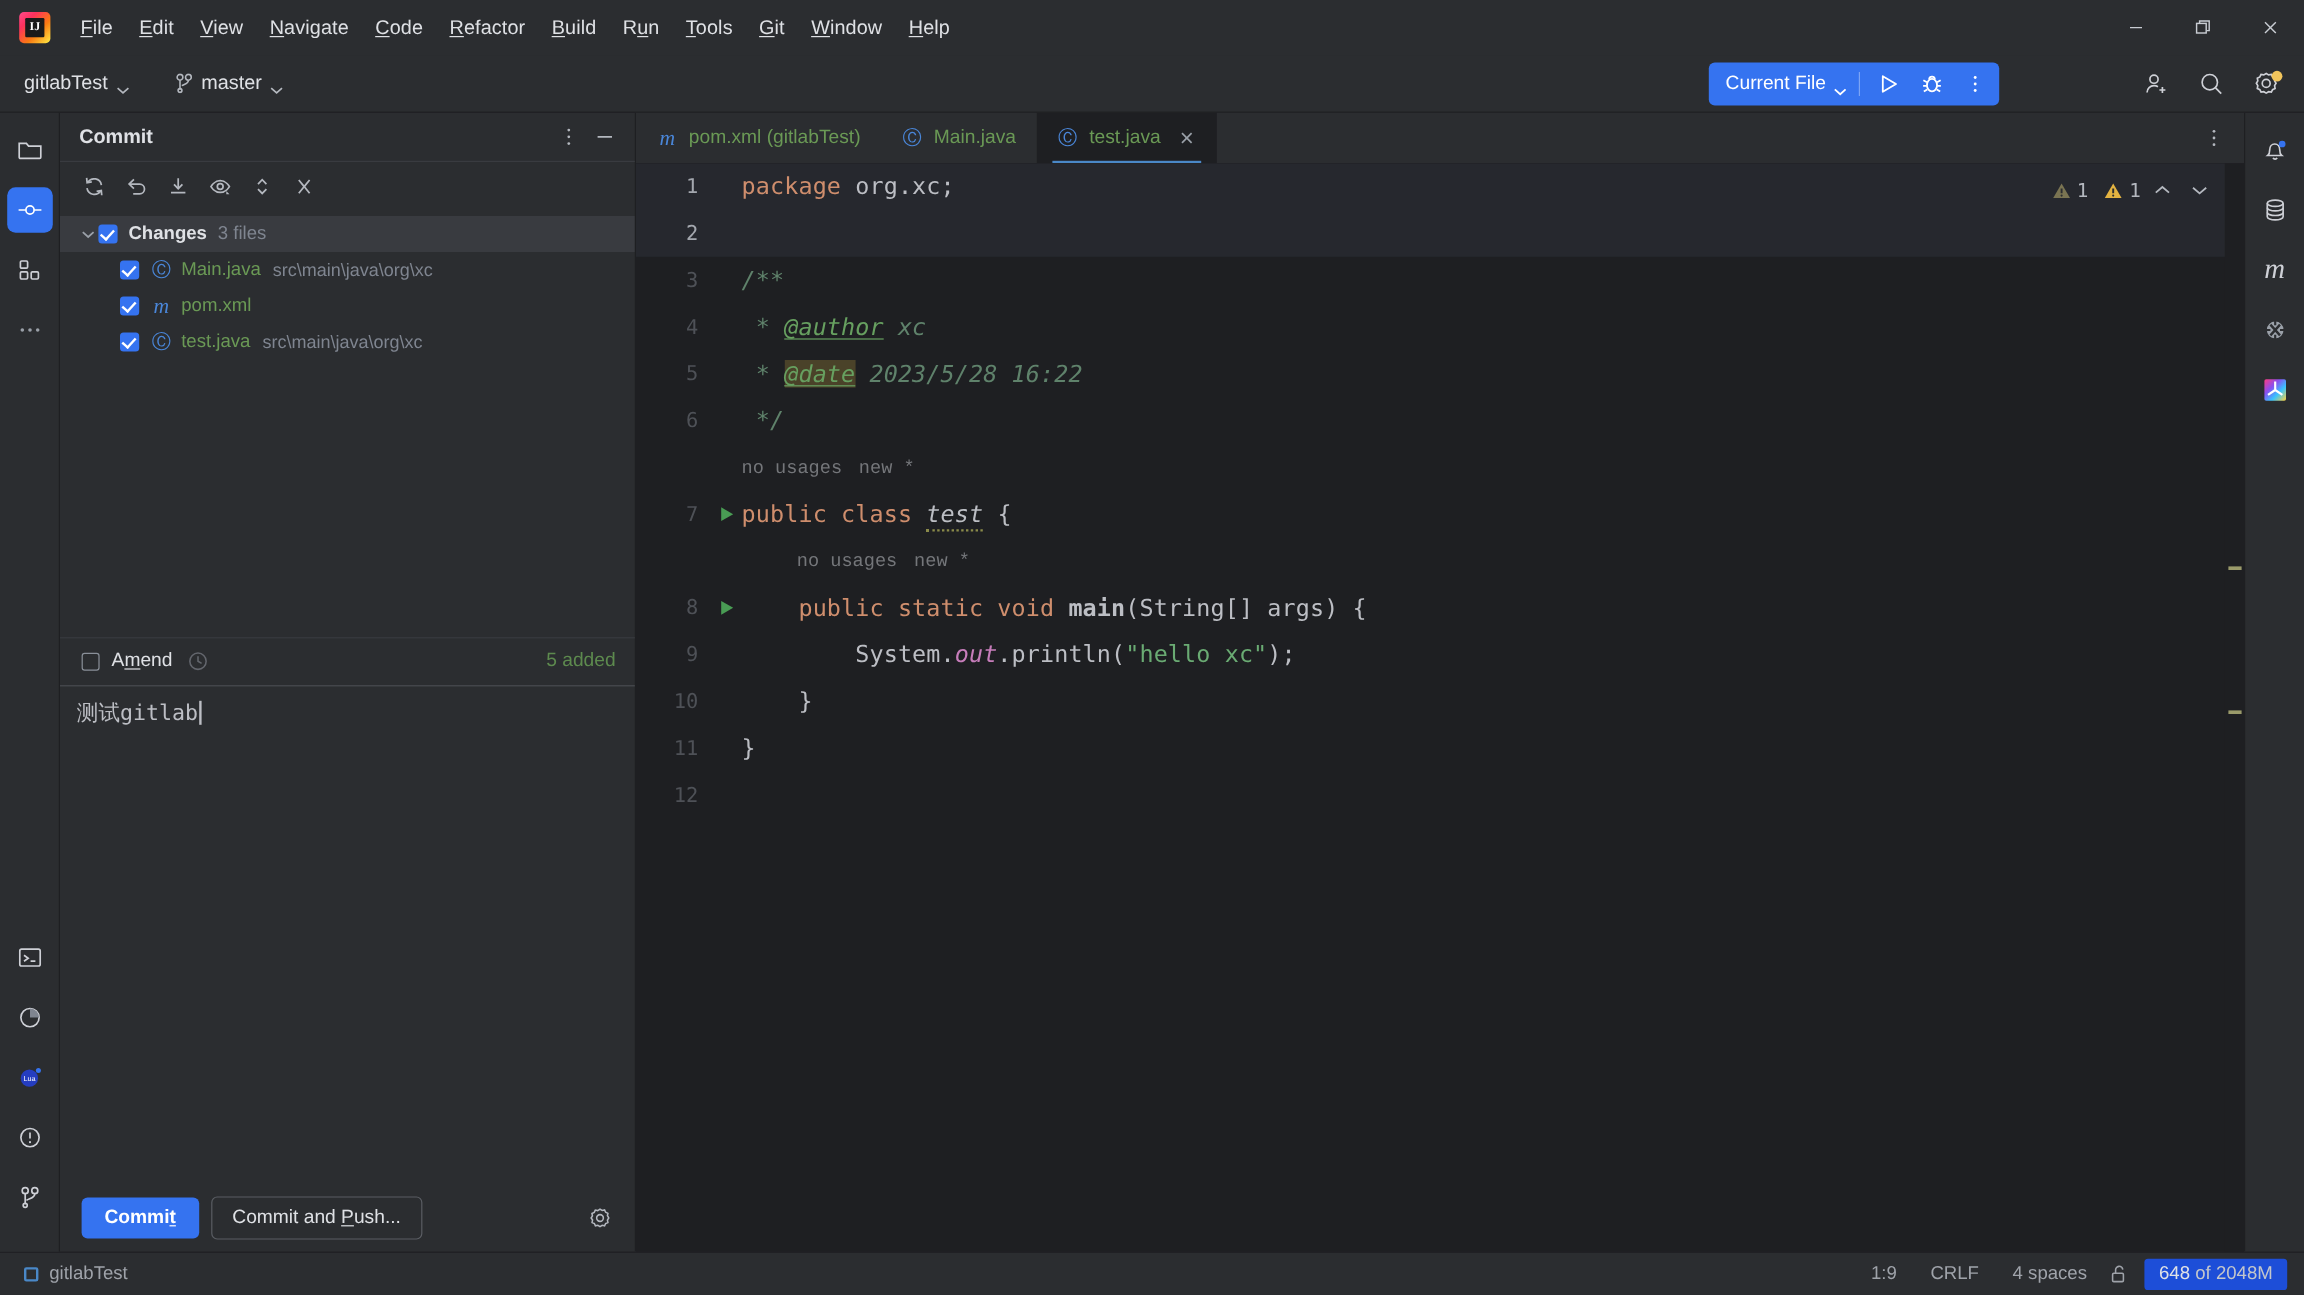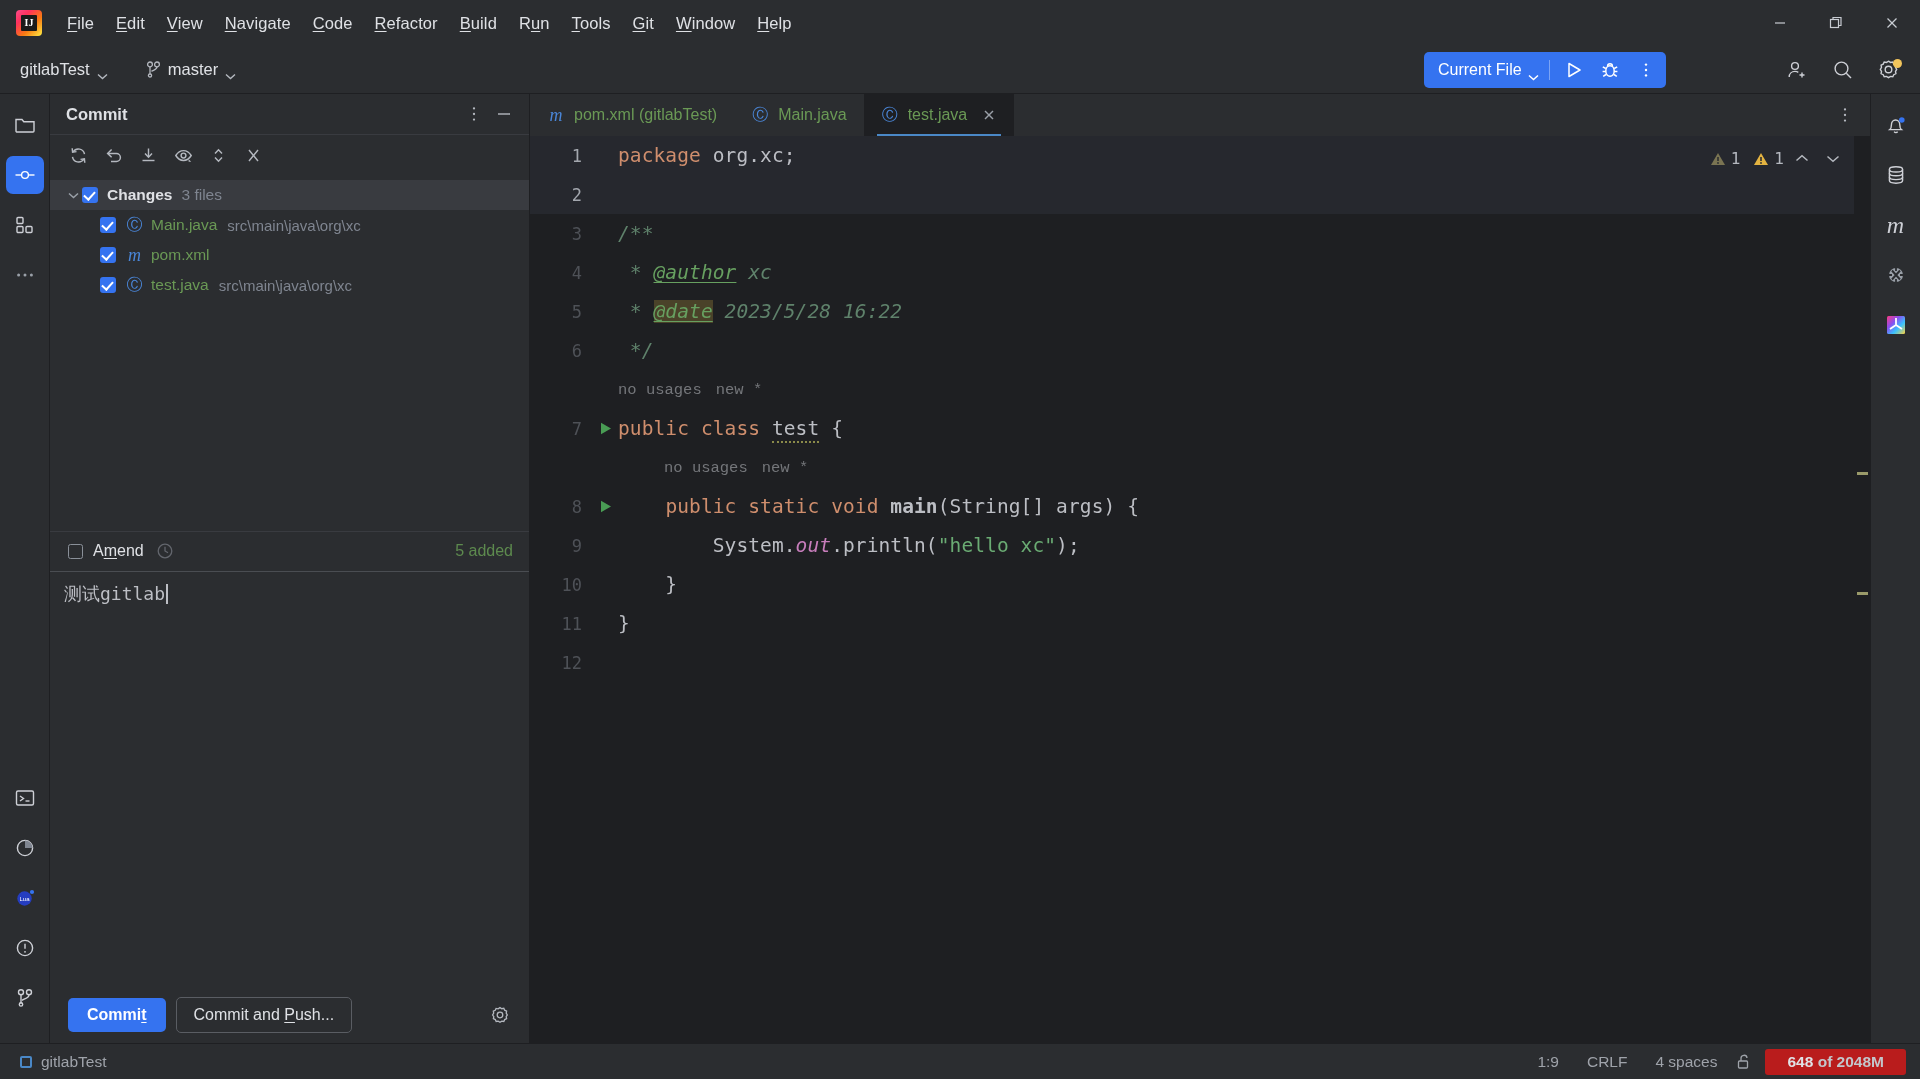"test" .squig { font-style: none -> italic }
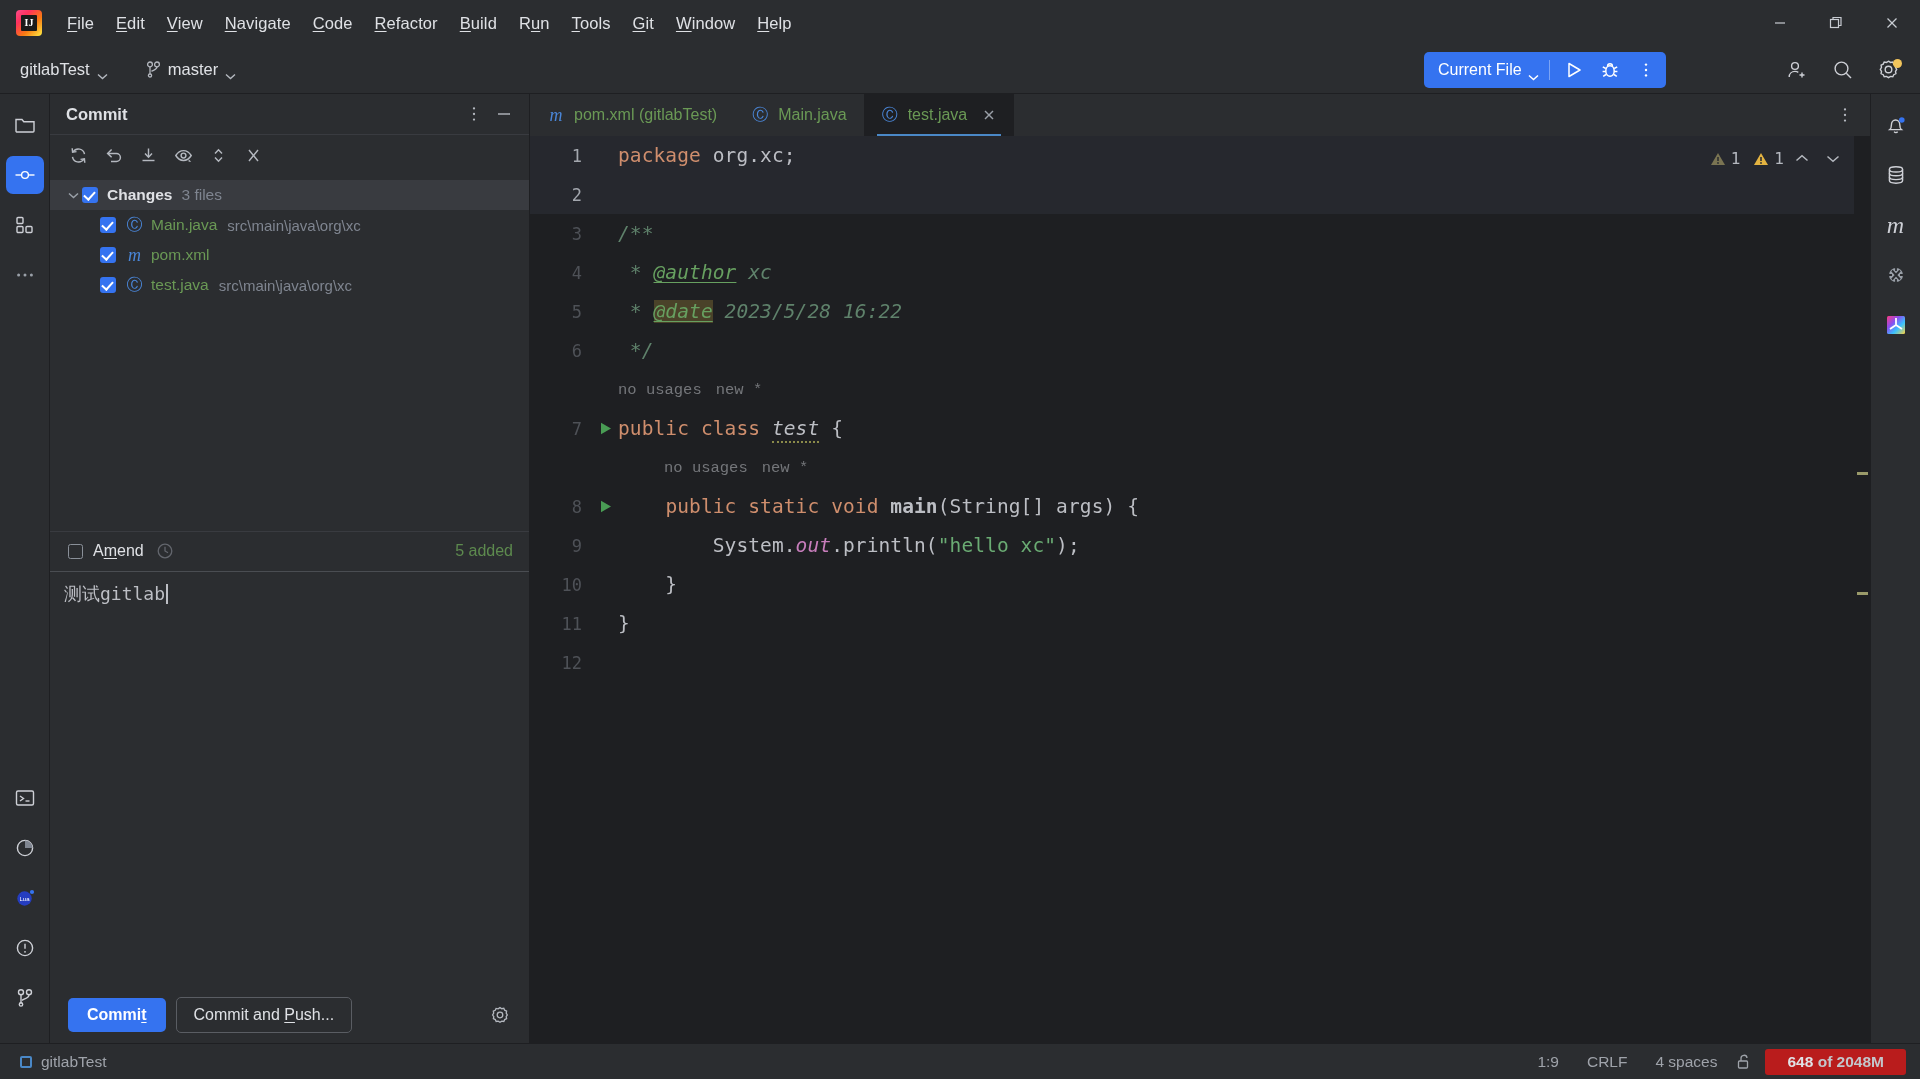"648 of 2048M" .mem { background: #b91c1c -> #1d4ed8; font-weight: bold -> none; padding: 4px 22px -> 4px 12px }
